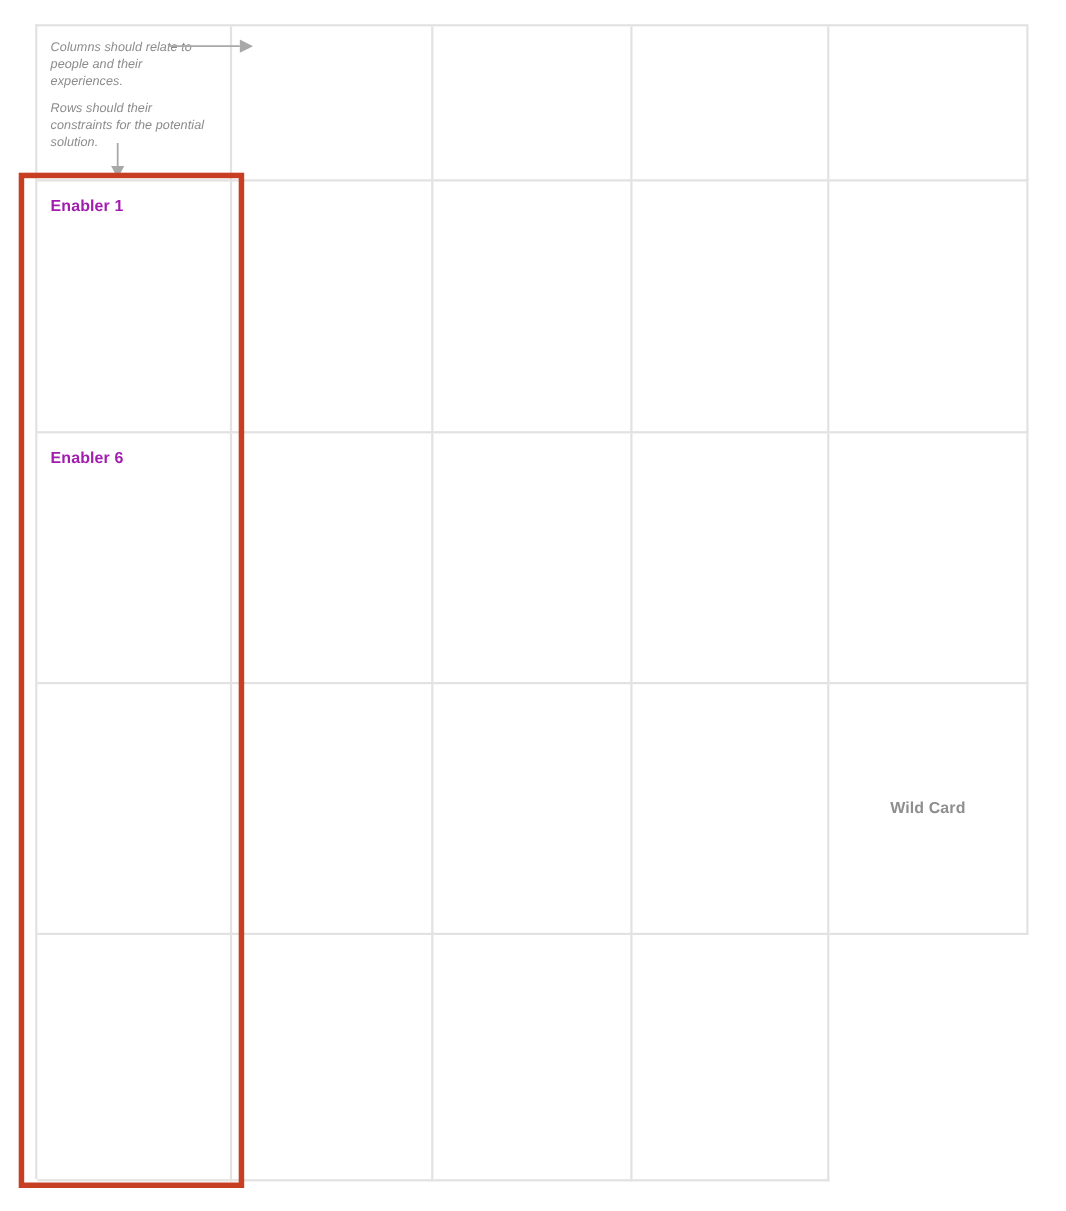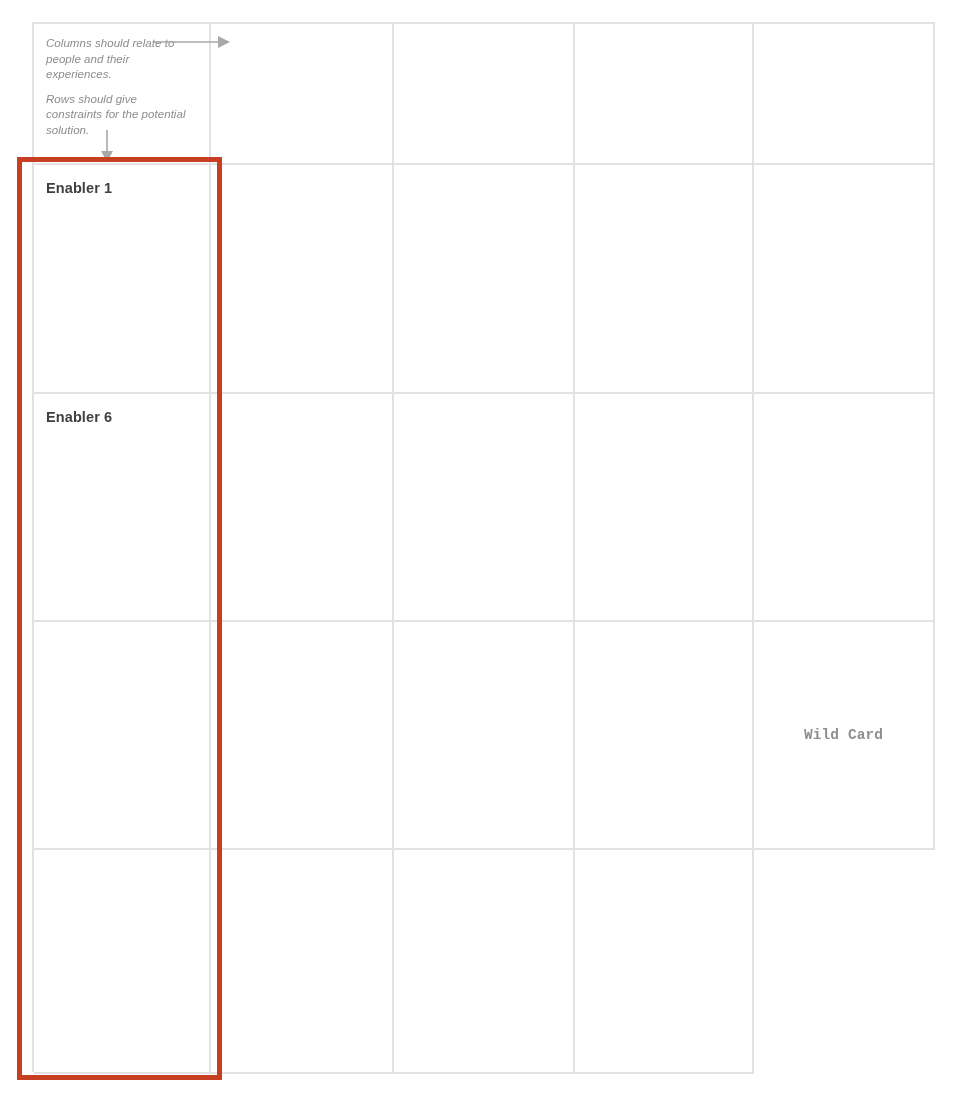"Rows should give constraints for" p.instr-line { text: give -> their }
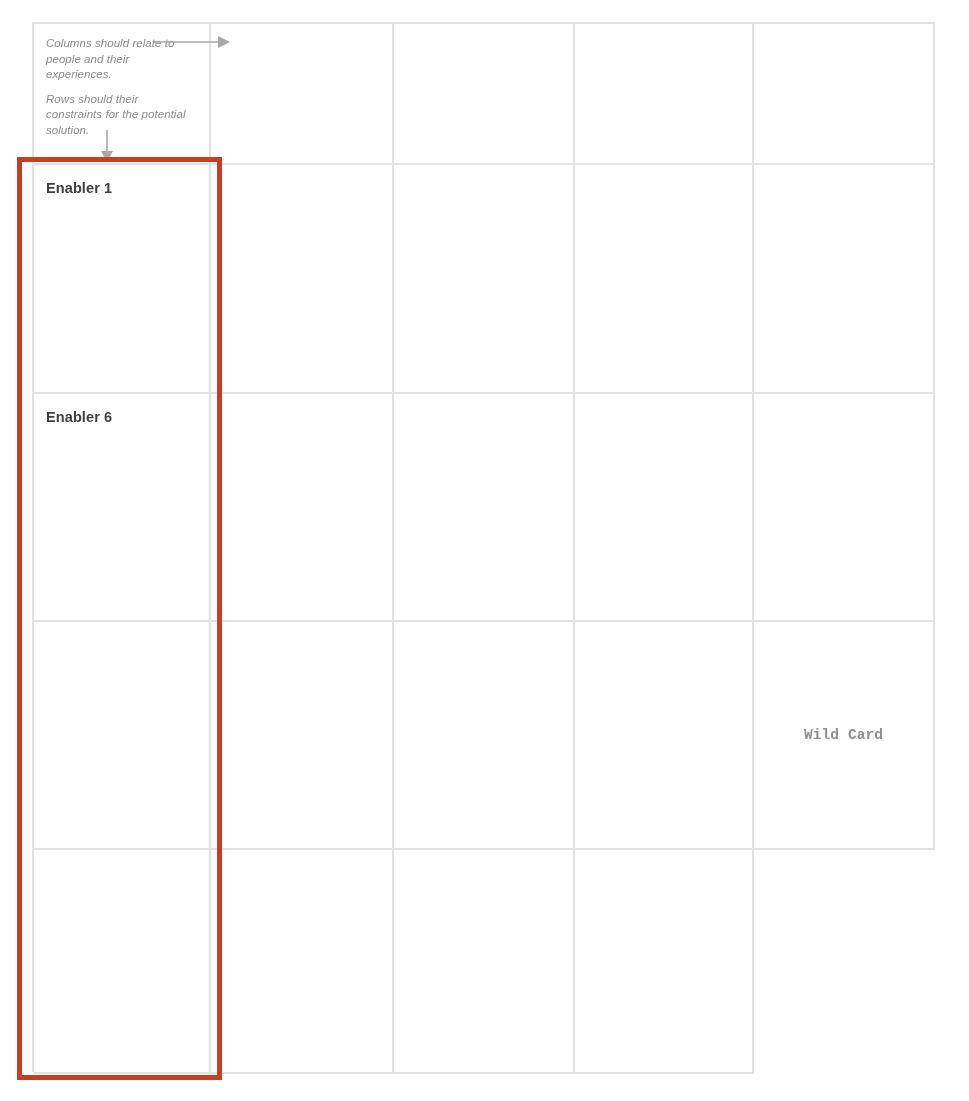"Enabler 1" .row-label.enabler { color: #404040 -> #a21caf }
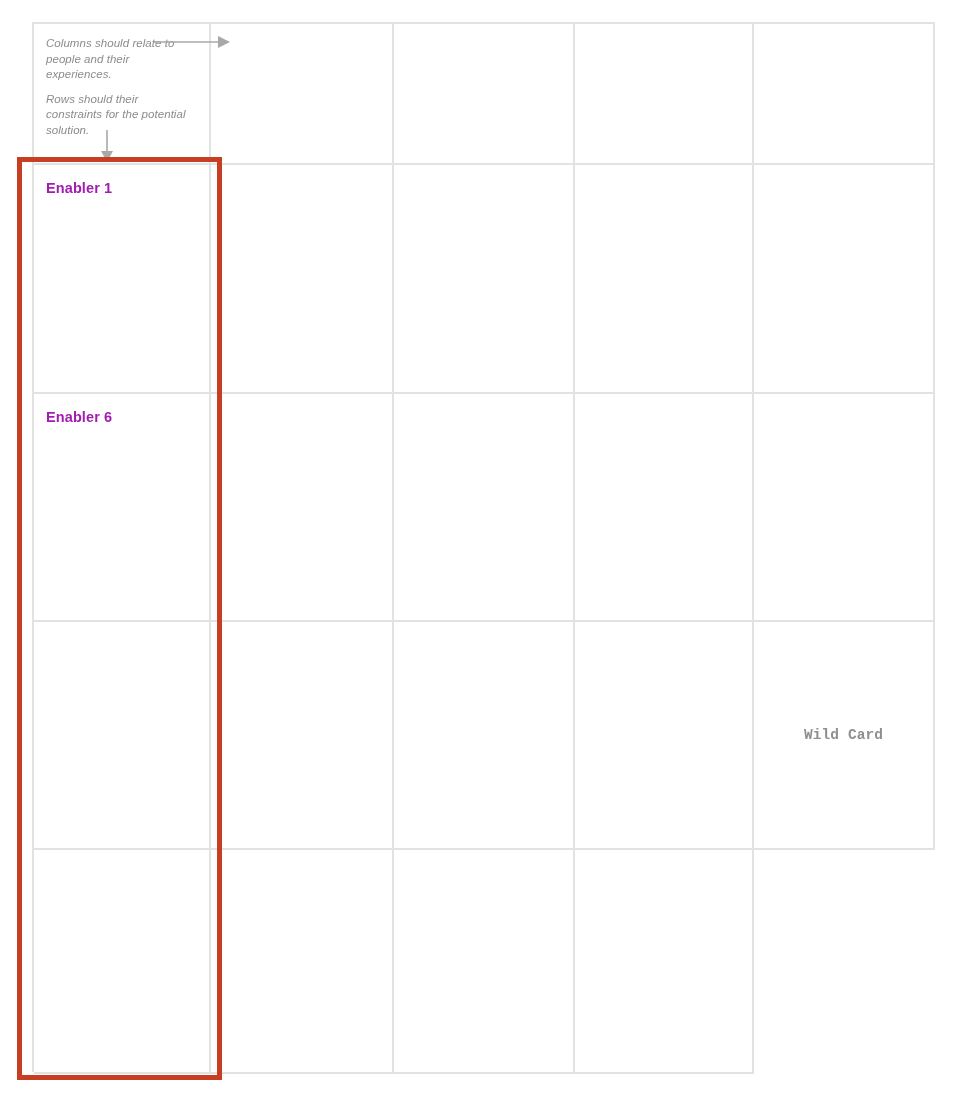"Wild Card" .row-label.wildcard { font-family: Liberation Mono, monospace -> none }
